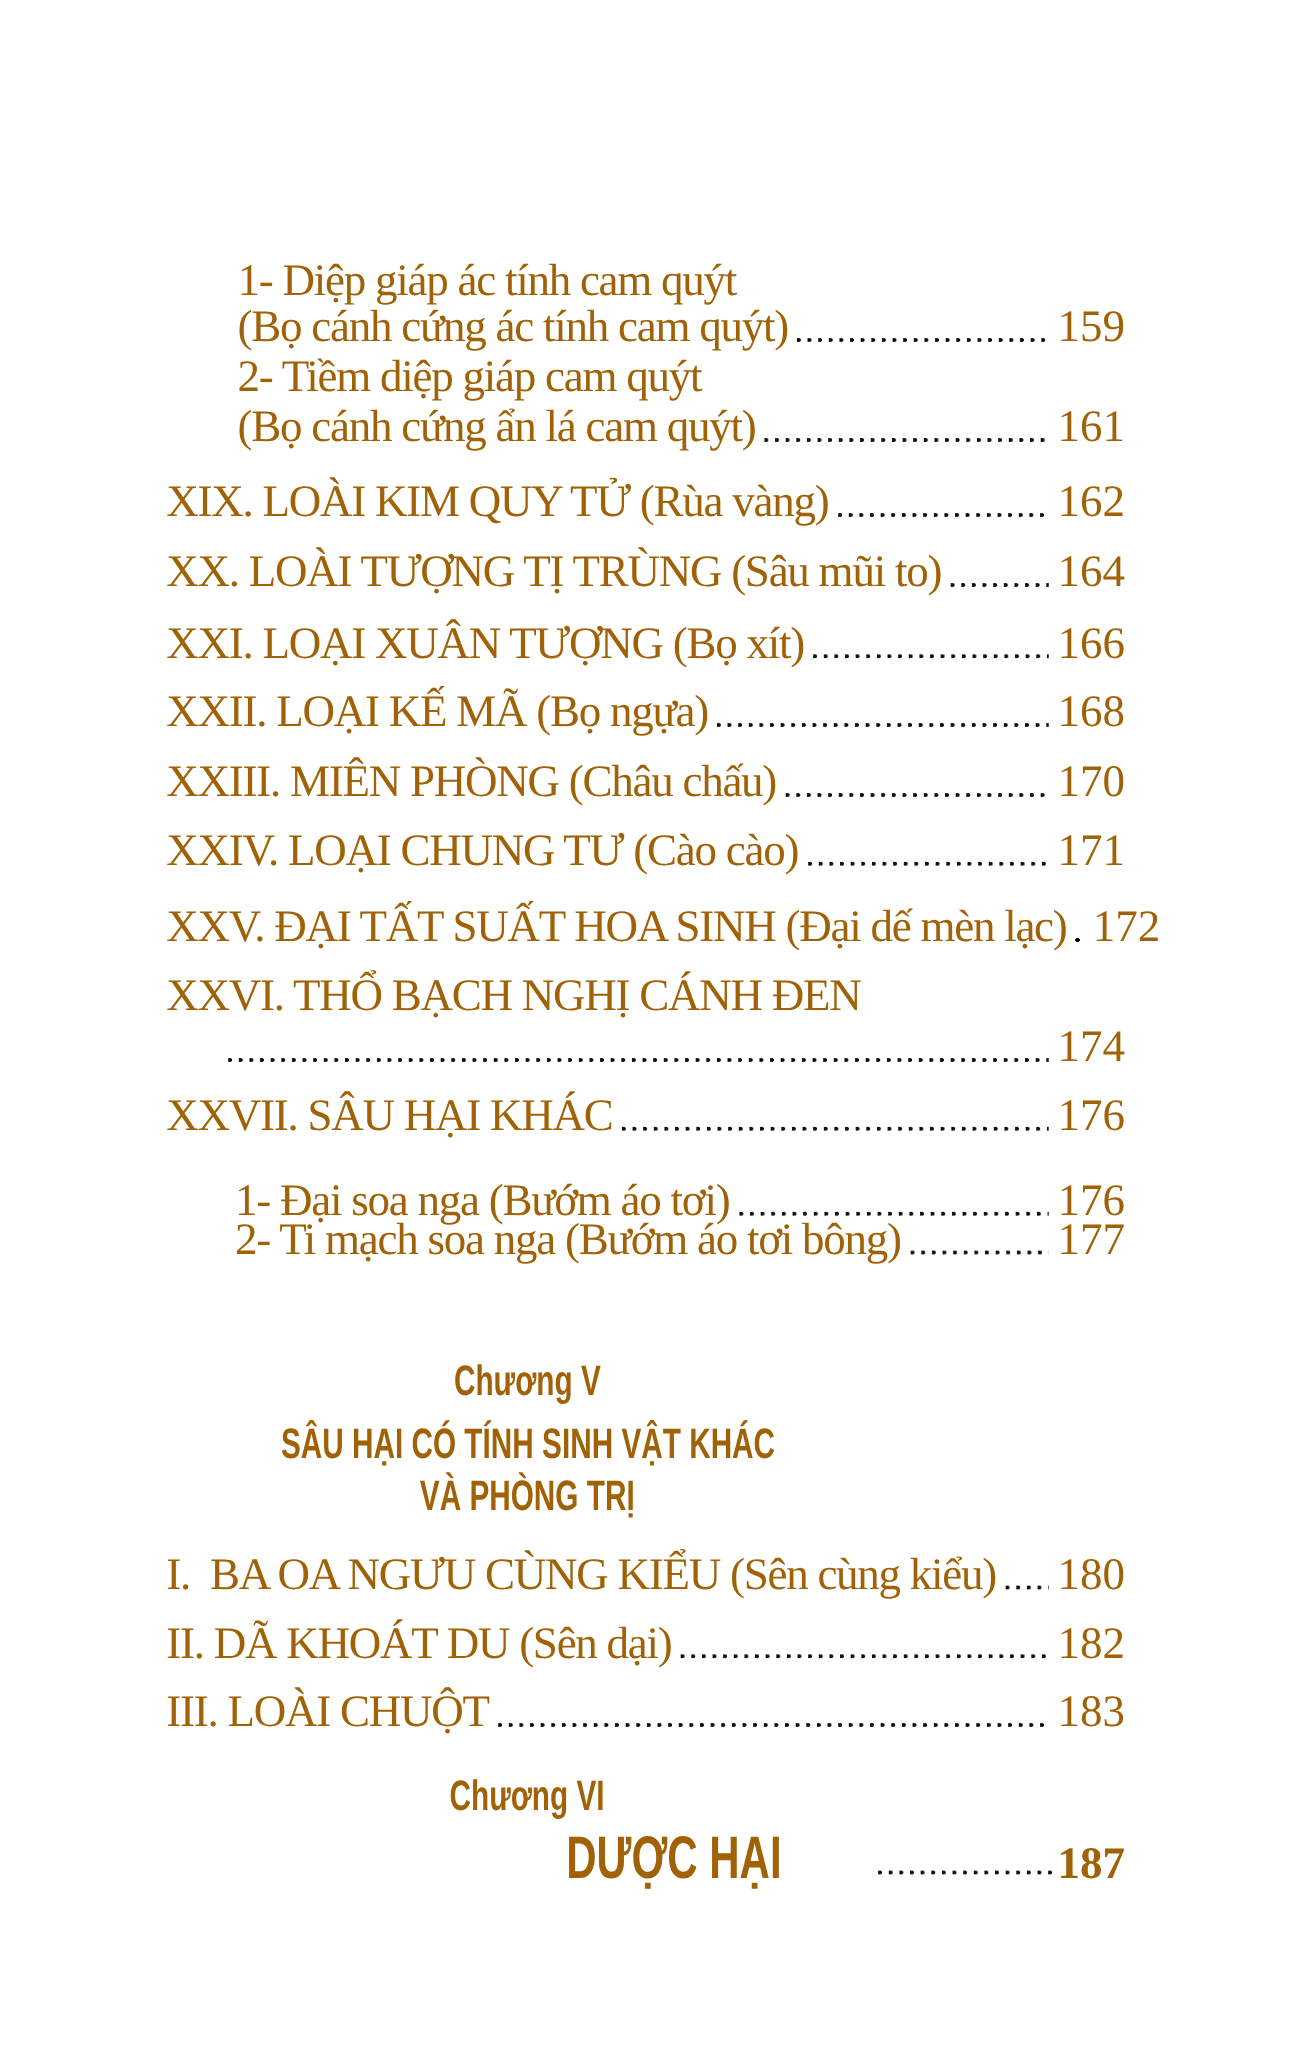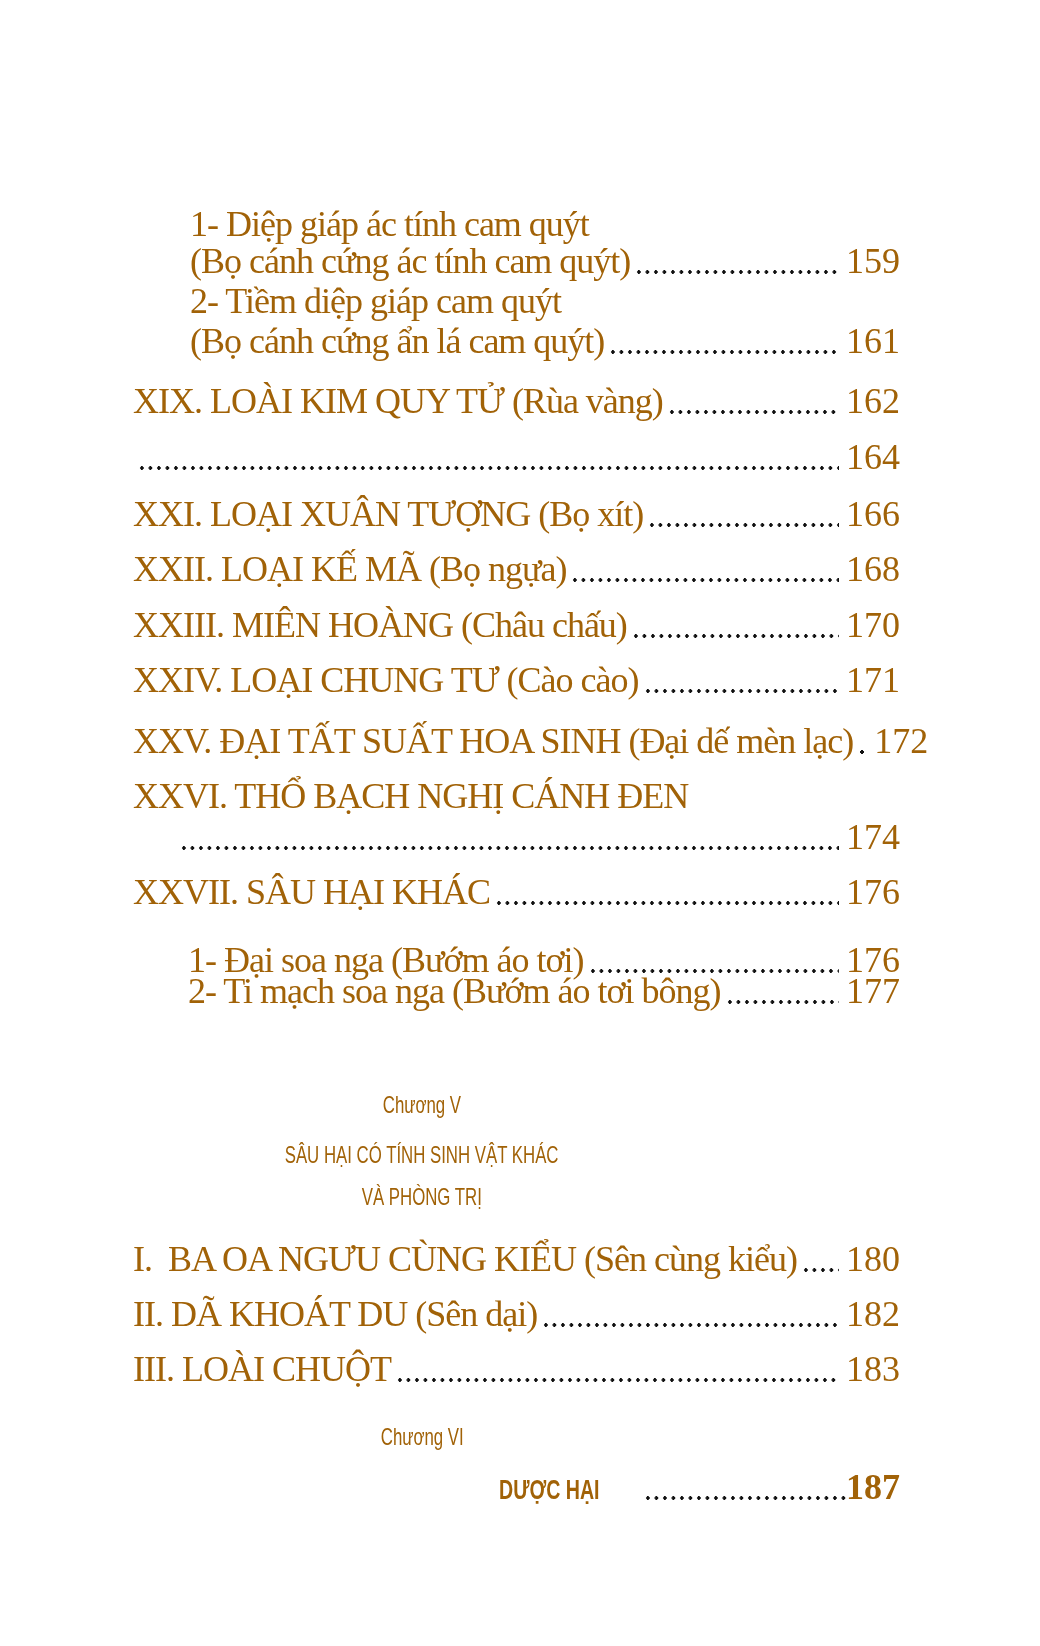"XX. LOÀI TƯỢNG TỊ TRÙNG" span.t { html: none -> <span>XX. LOÀI TƯỢNG TỊ TRÙNG (Sâu mũi to)</span> }
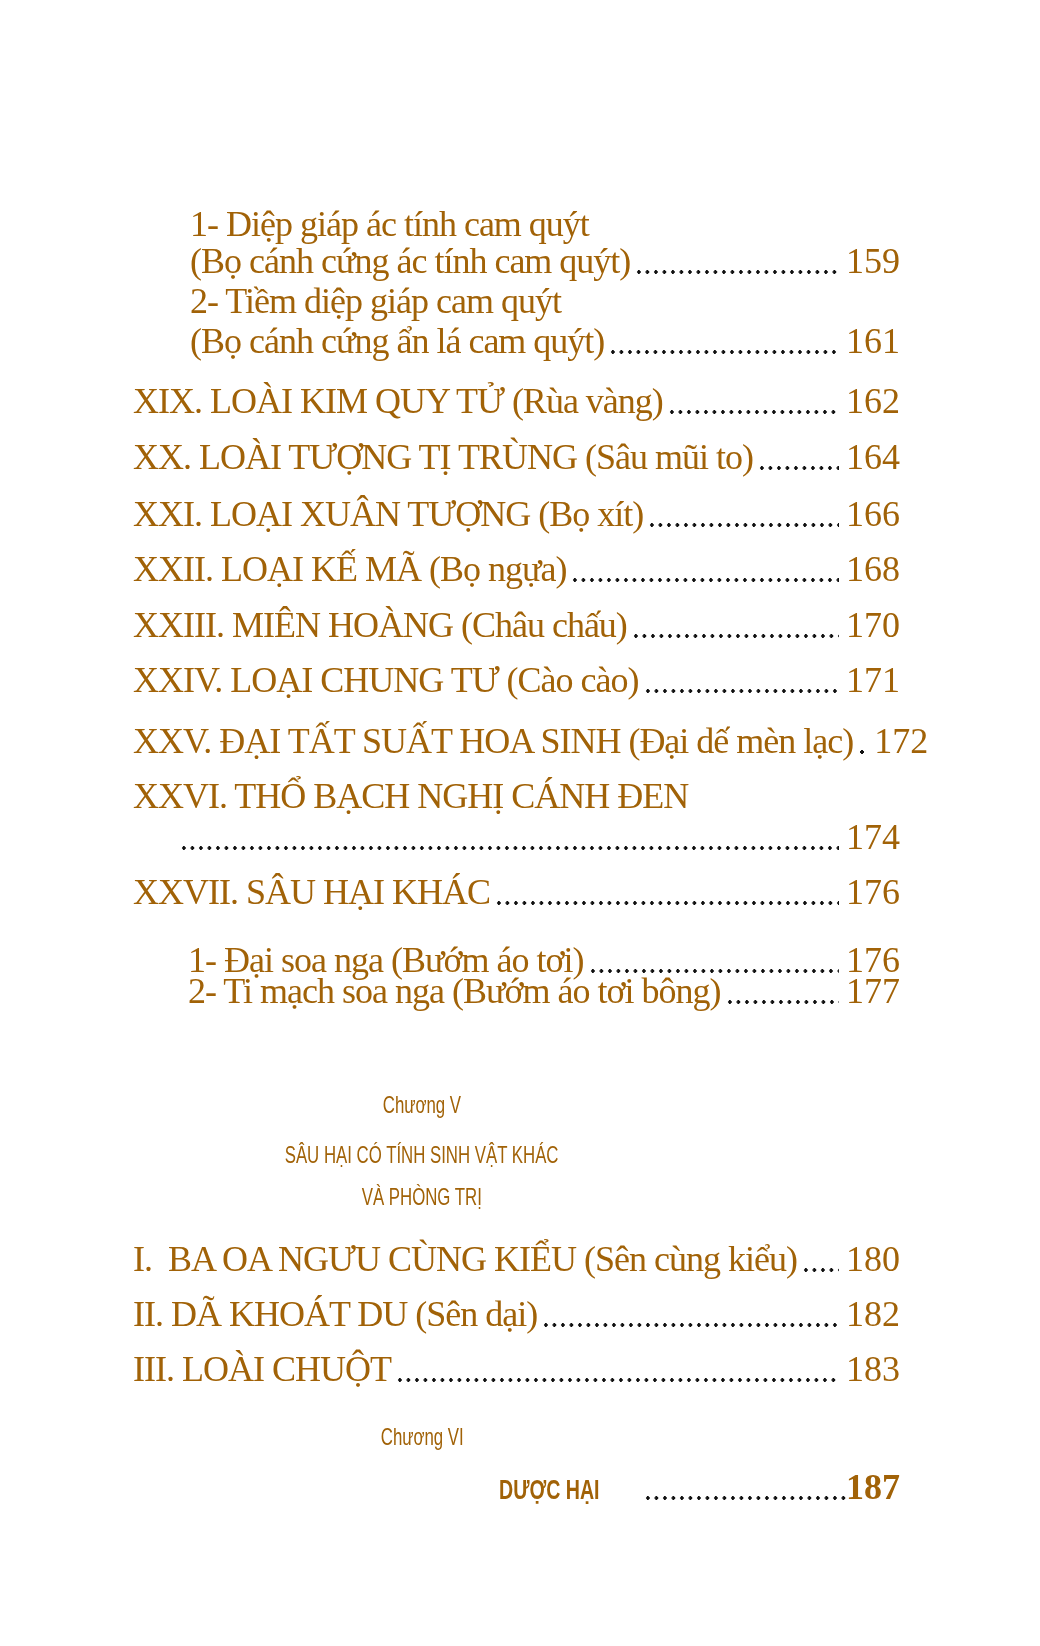"XXIII. MIÊN HOÀNG (Châu chấu)" span.t { text: HOÀNG -> PHÒNG }
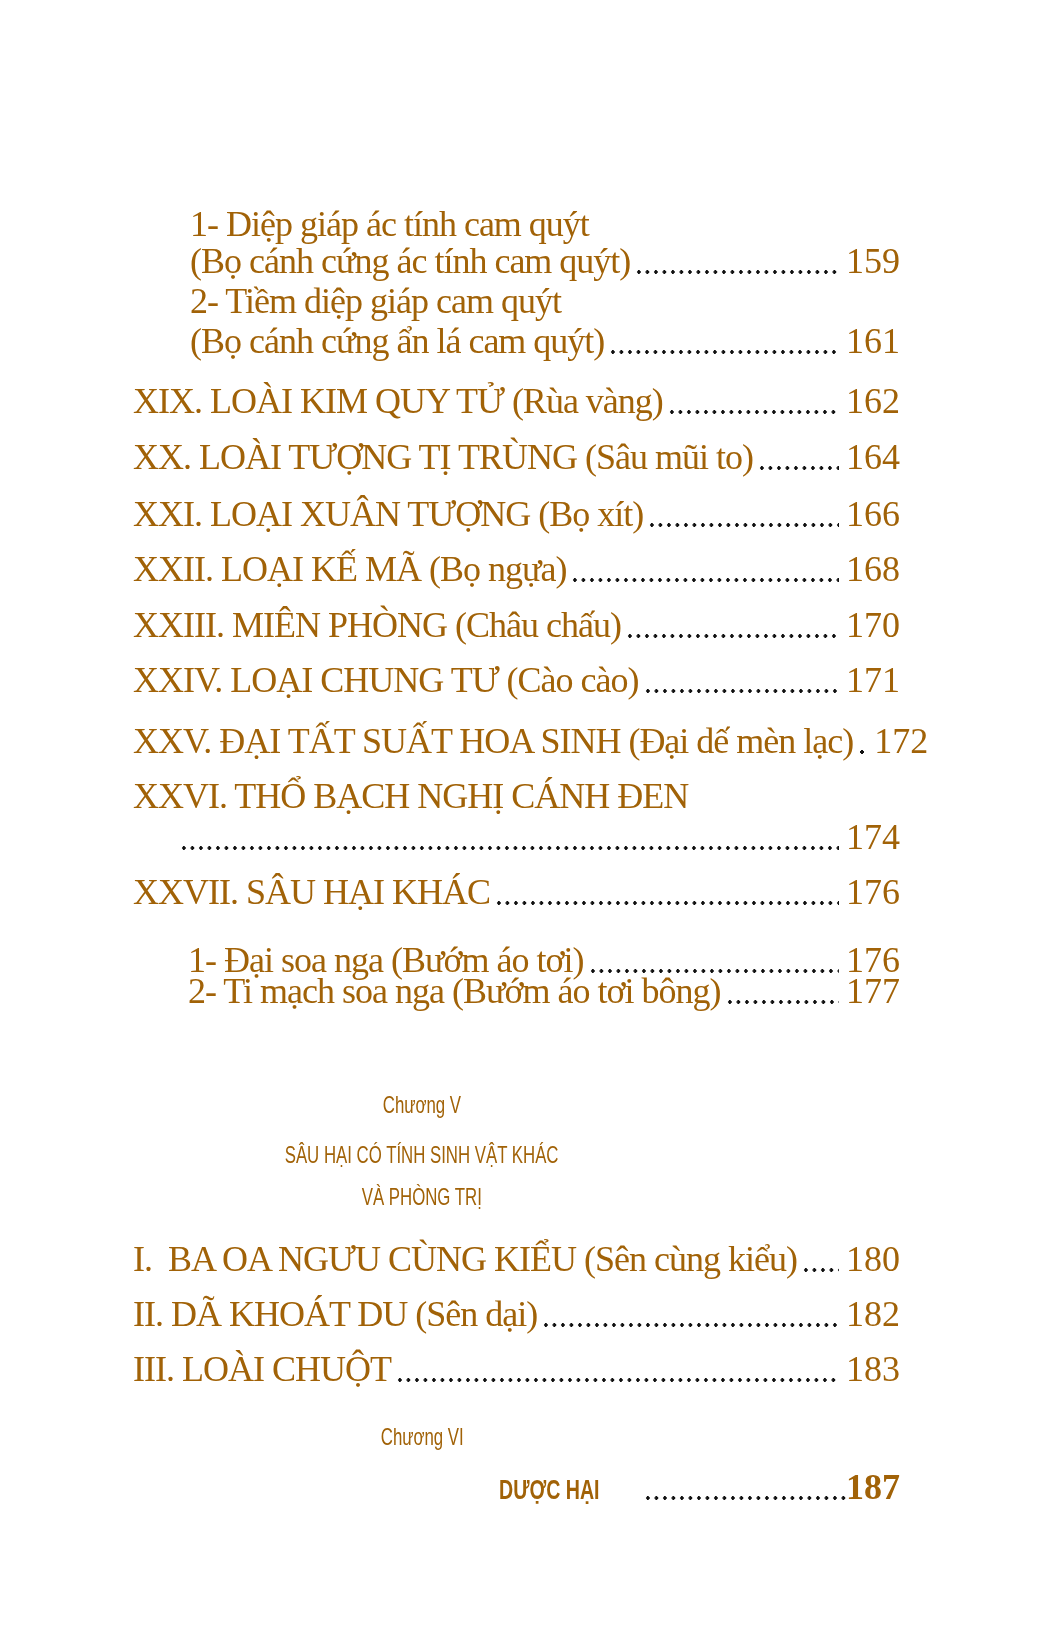"Chương V" .chapter { font-size: 24px -> 34px; font-weight: normal -> bold }
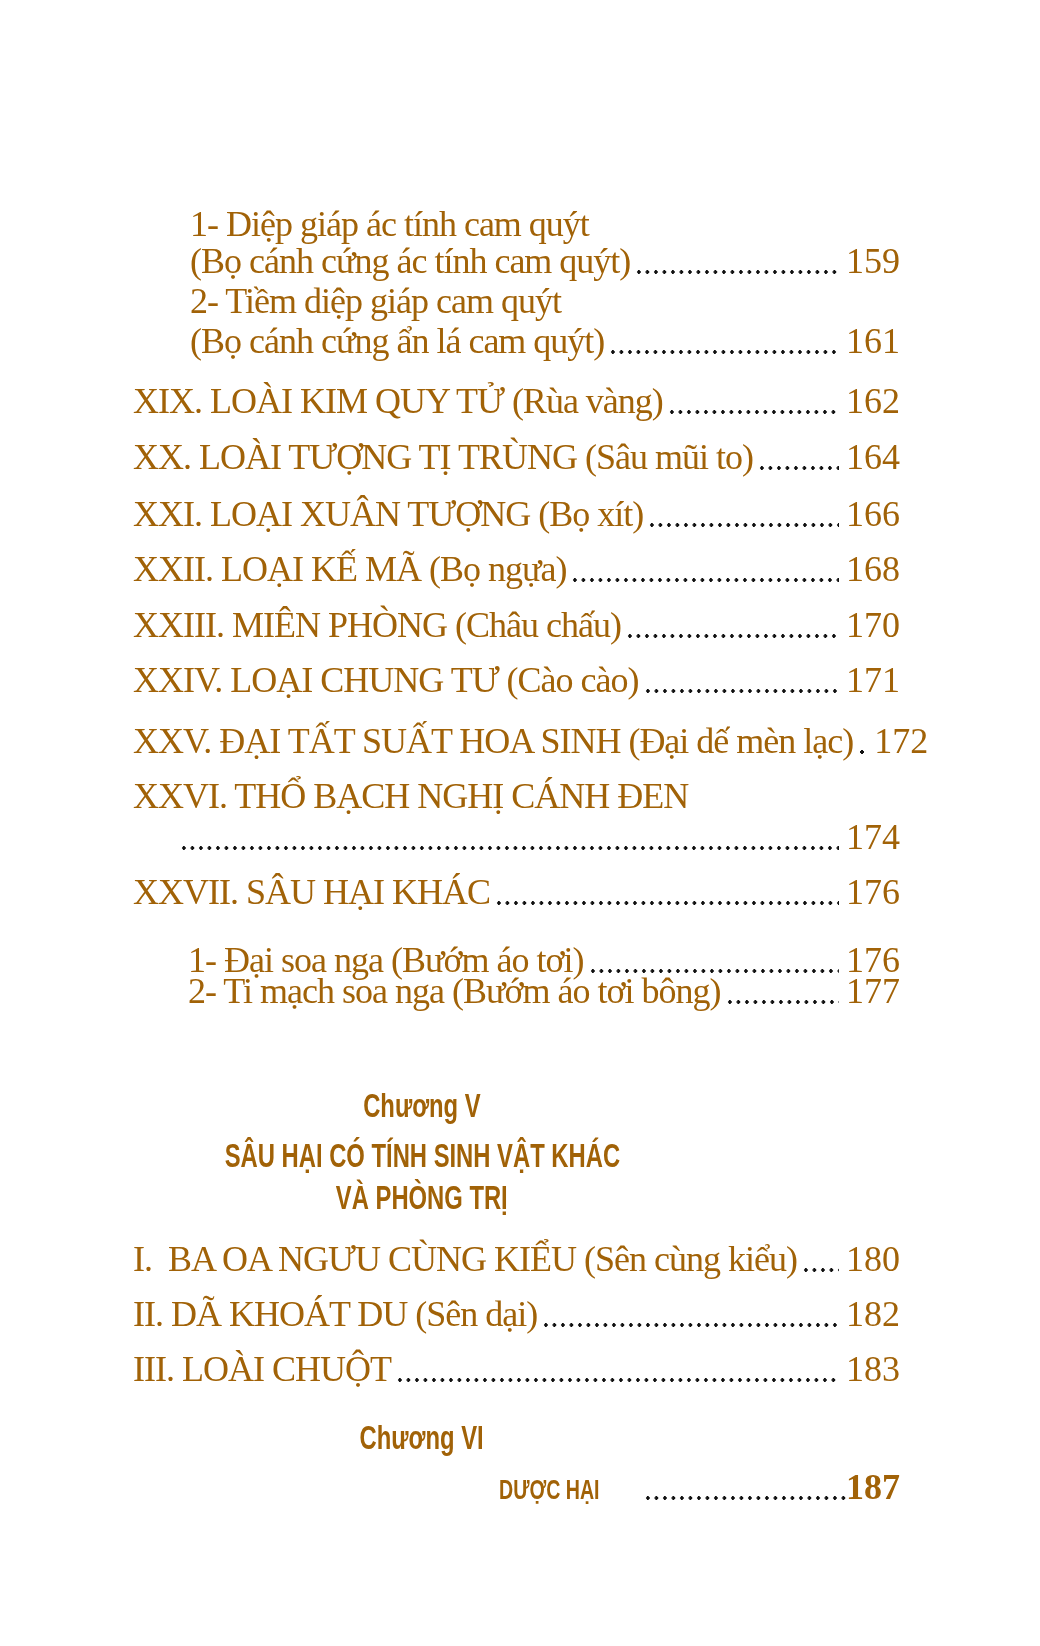"DƯỢC HẠI" .t6wrap { font-size: 28px -> 48px; margin-left: 46px -> none }
